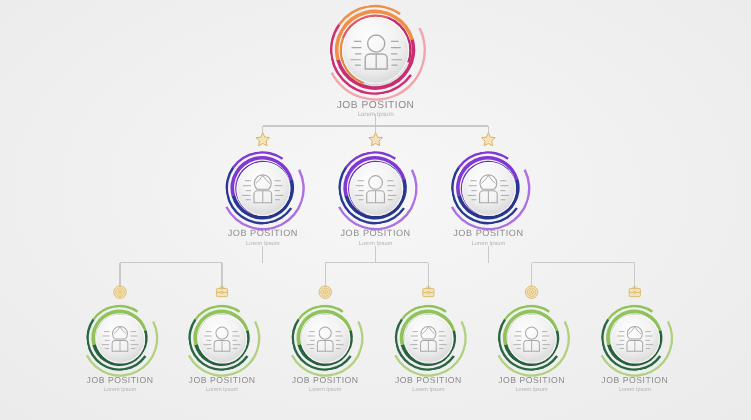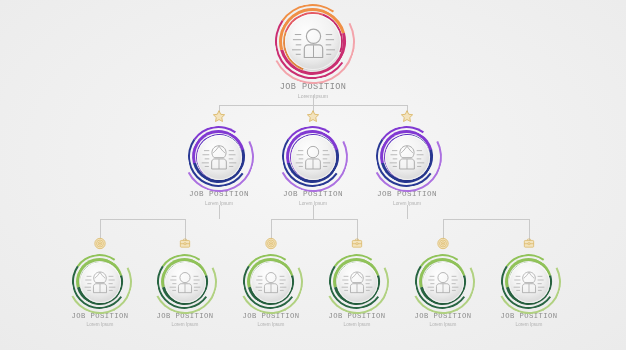"JOB POSITION" .title { font-family: Liberation Mono, monospace -> none }
